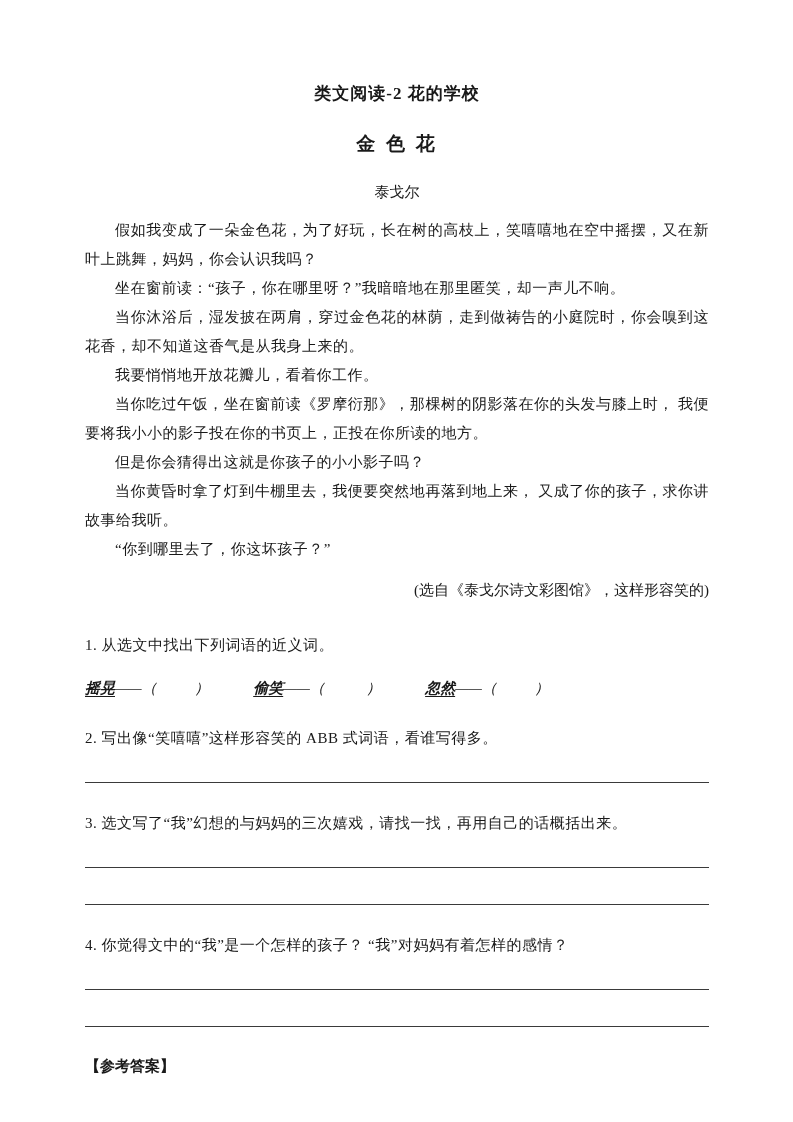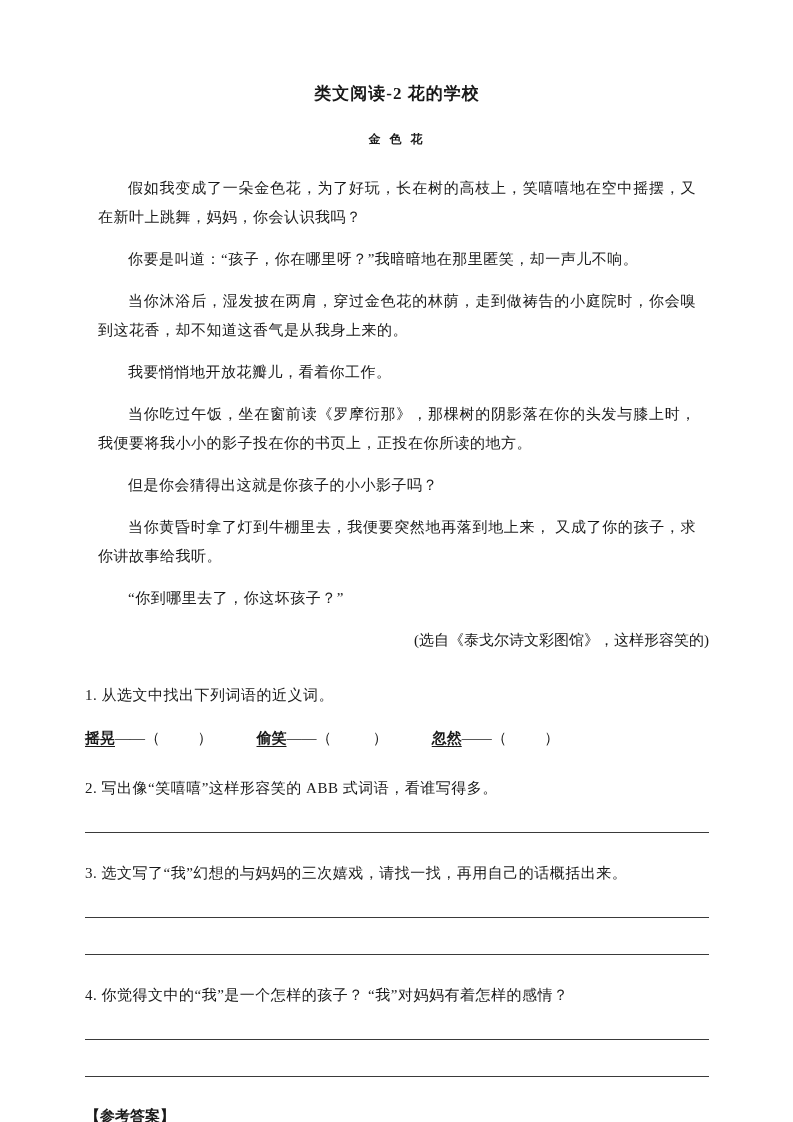"金 色 花" .poem-title { font-size: 12px -> 19px }
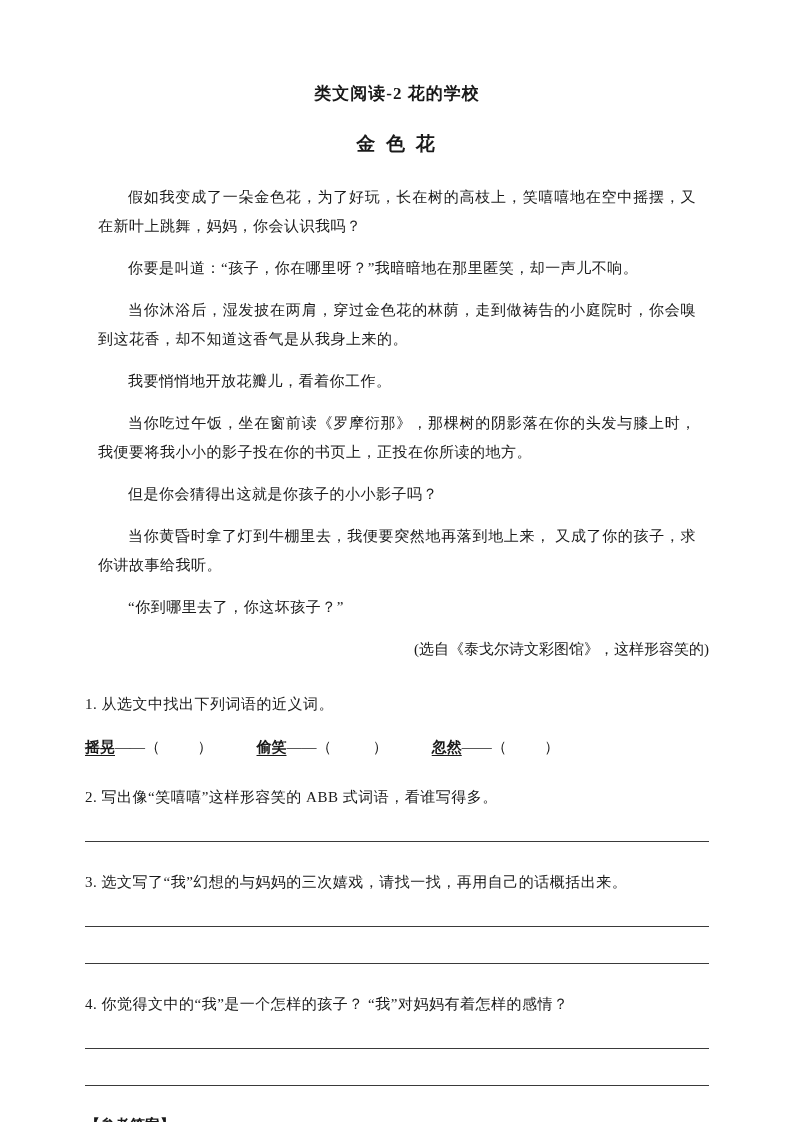"泰戈尔" div.author { html: none -> <div>泰戈尔</div> }
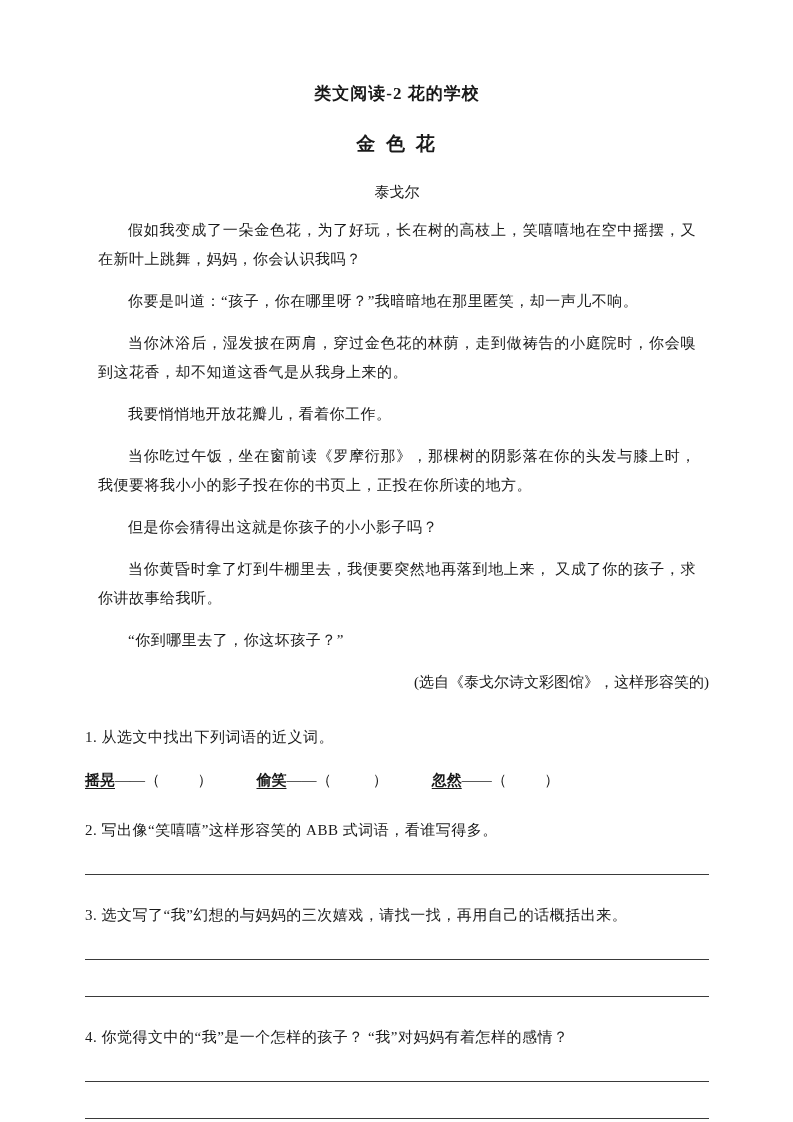"假如我变成了一朵金色花，为了好玩，长在树的高枝上，笑嘻嘻地在空中摇摆，又在新叶上" .body-text p.para { margin: 13px -> 0 }
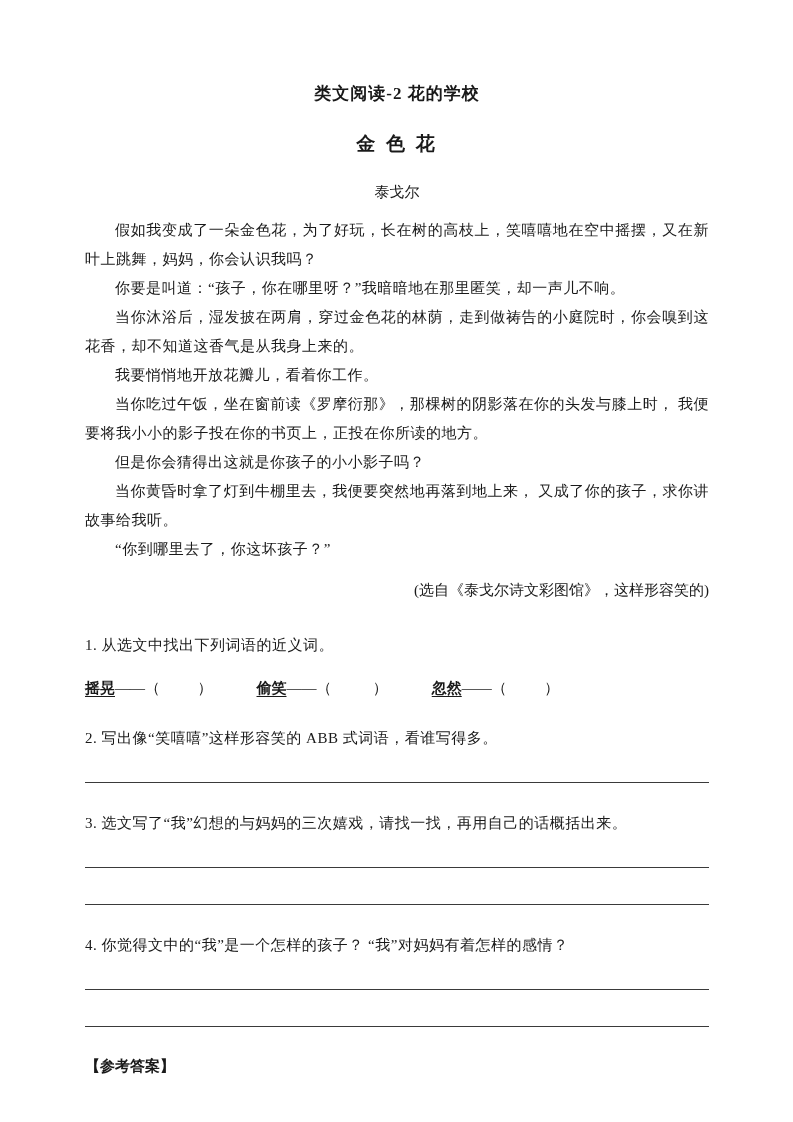"你要是叫道：“孩子，你在哪里呀？”我暗暗地在那里匿笑，却一声儿不响。" p.para { text: 你要是叫道 -> 坐在窗前读 }
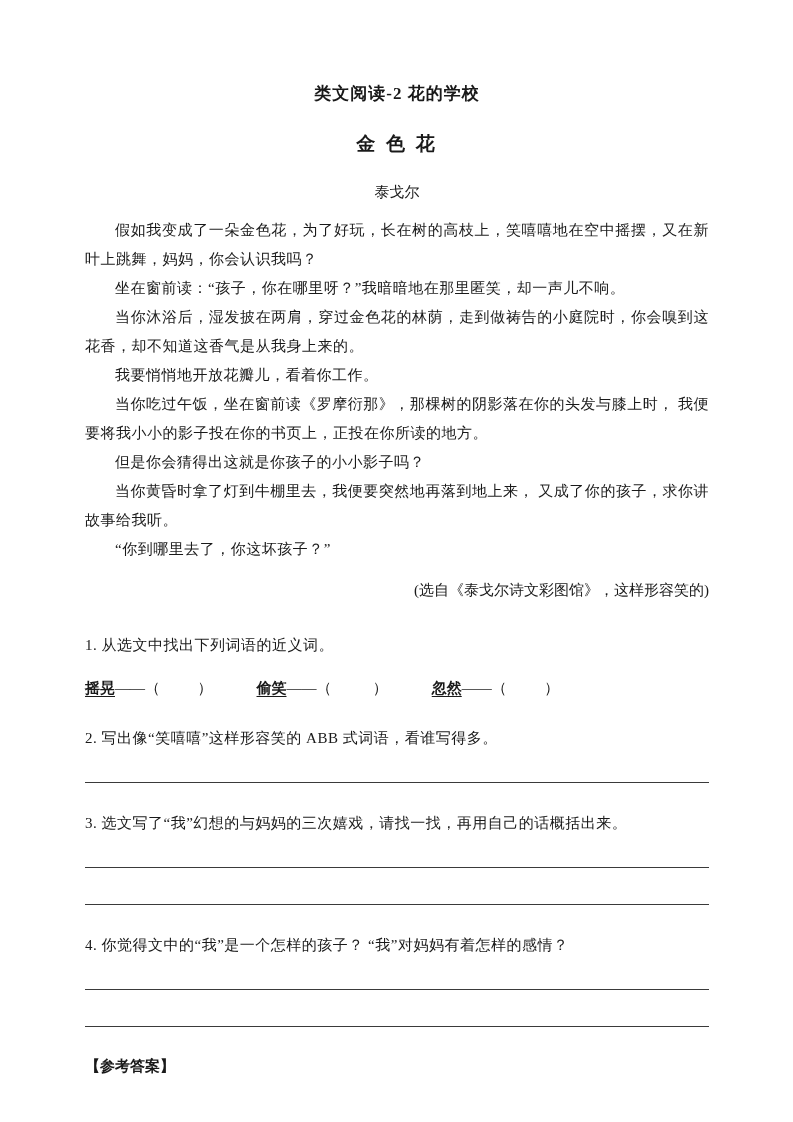"摇晃——（ ）" .synonym-item { font-style: none -> italic }
